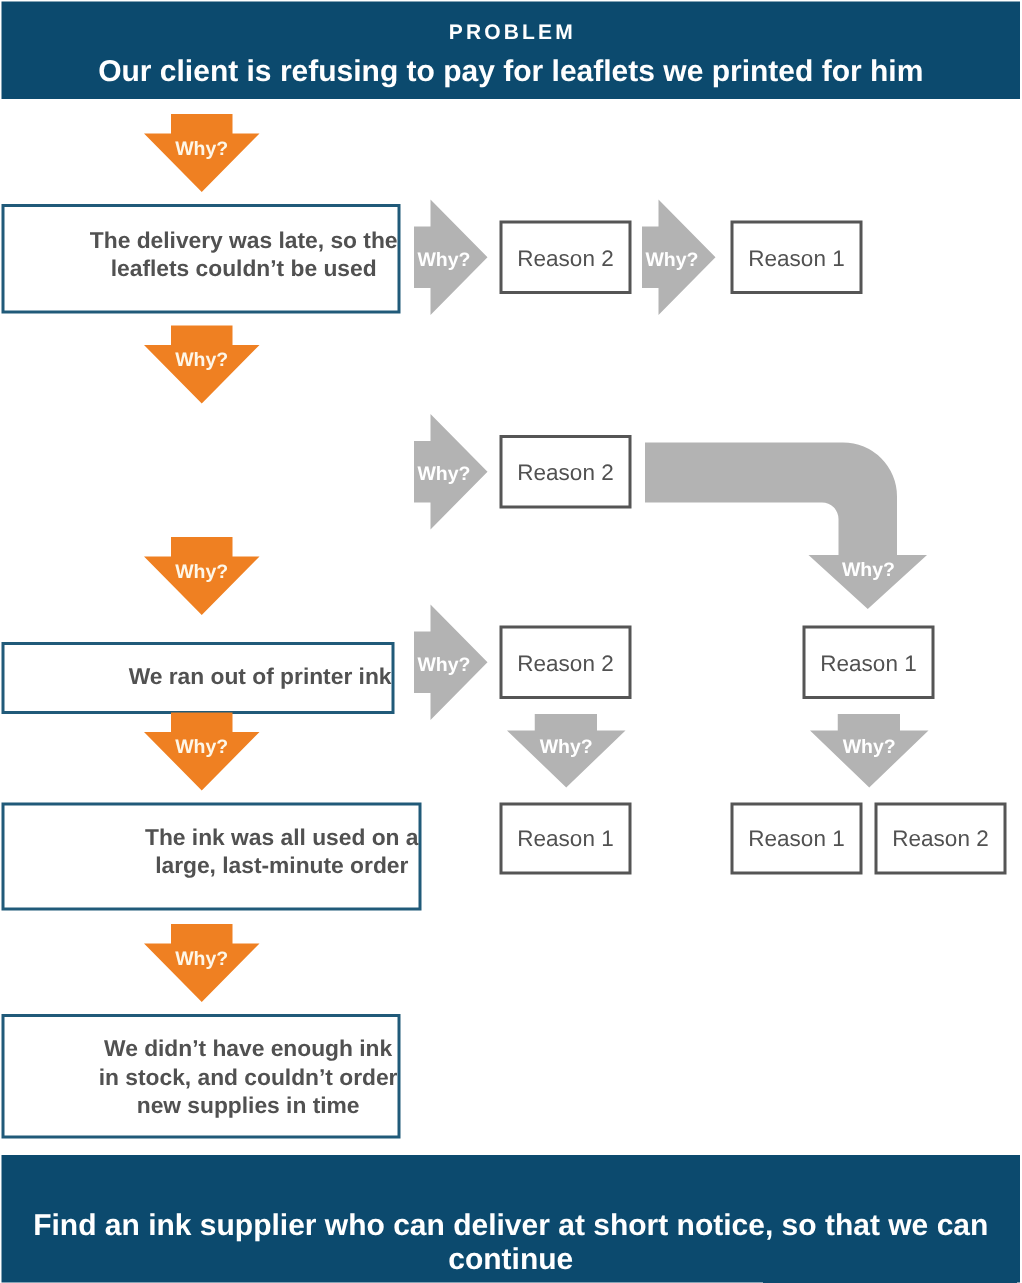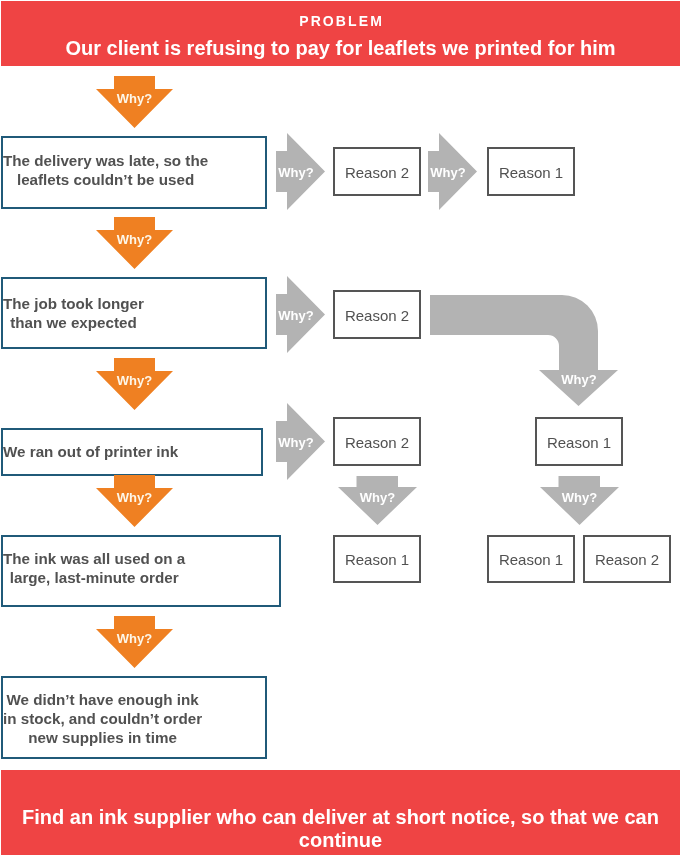"PROBLEM" .banner { background: #ef4444 -> #0c4a6e }
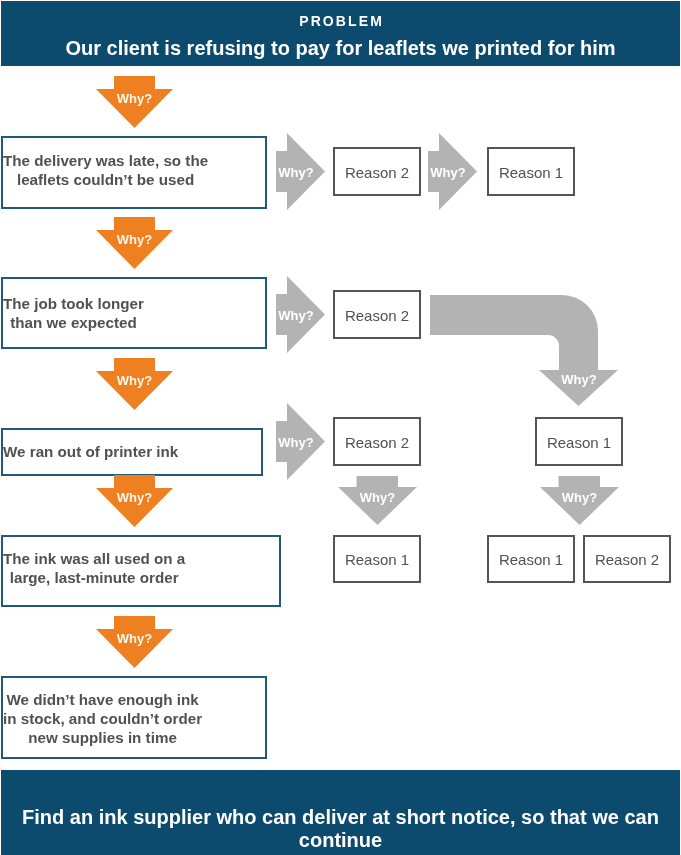"The delivery was late, so" .bbox { justify-content: flex-start -> flex-end }
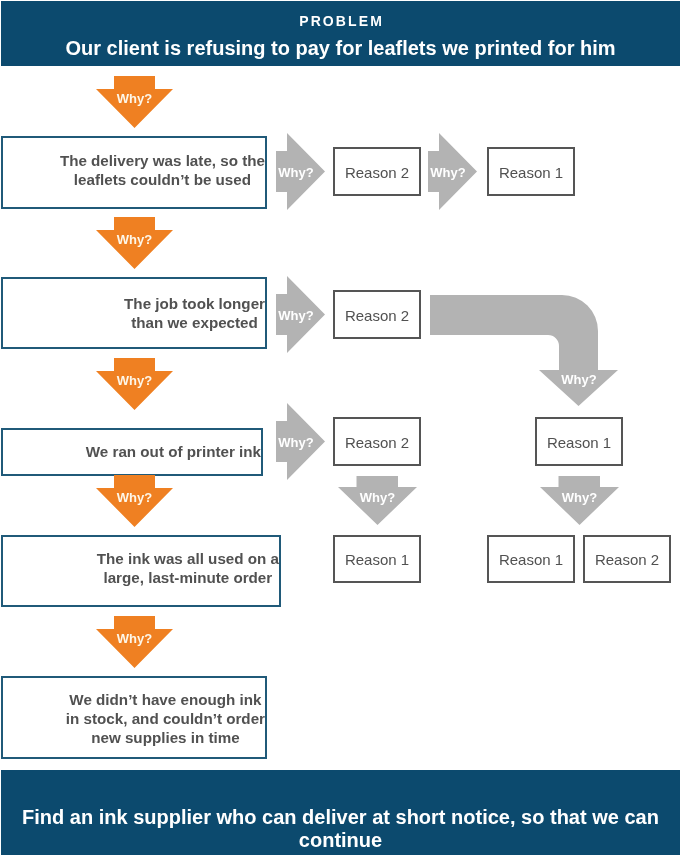"The job took longer" div.bbox { html: <div> <div> <div>The job took longer</div> <div>than we expected</div> </div> </div> -> none }
